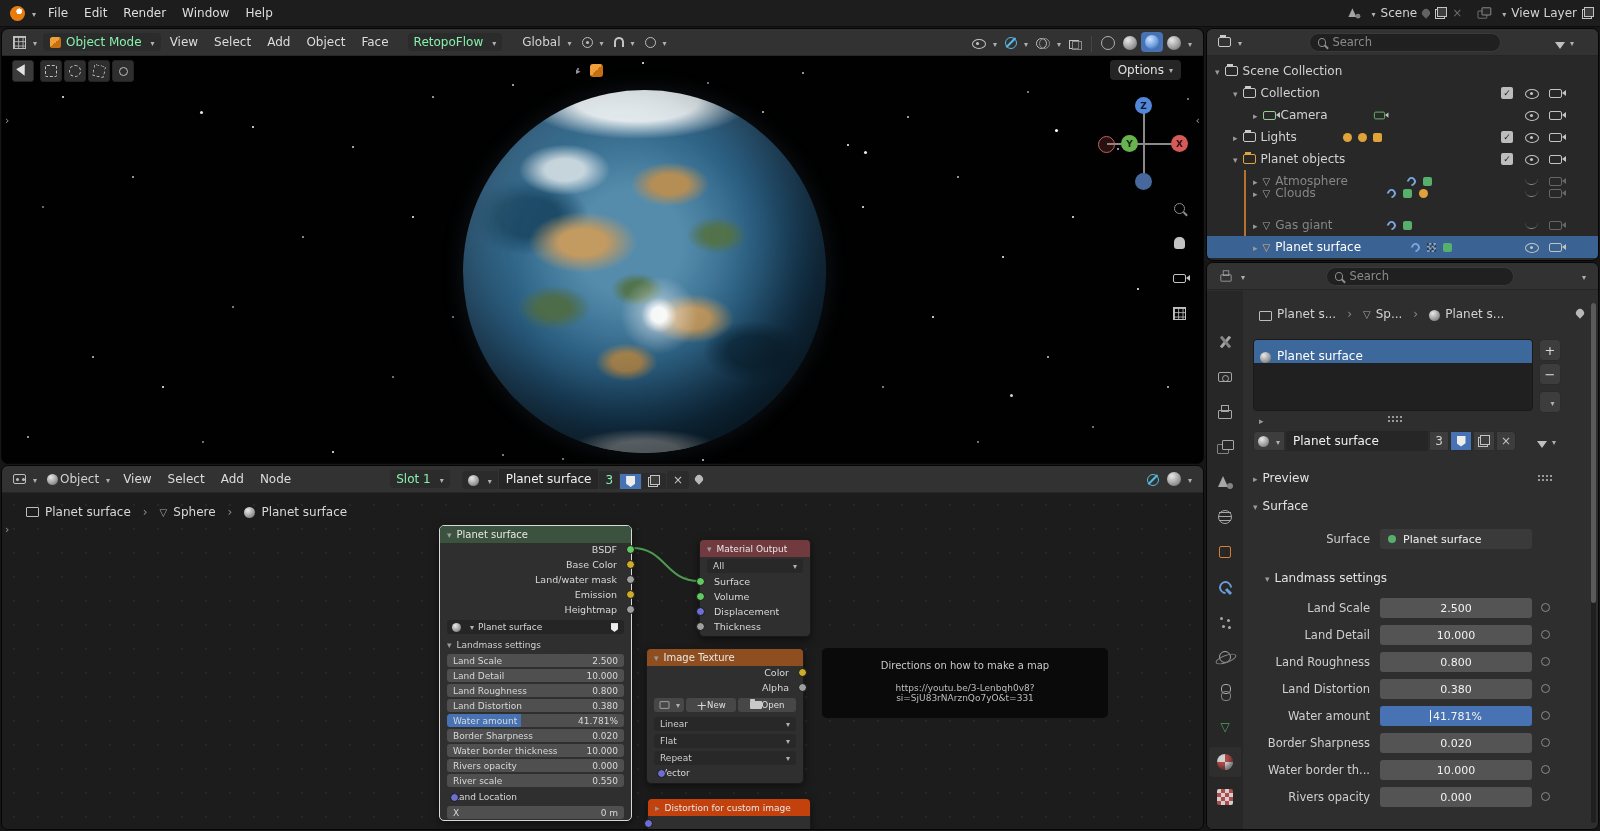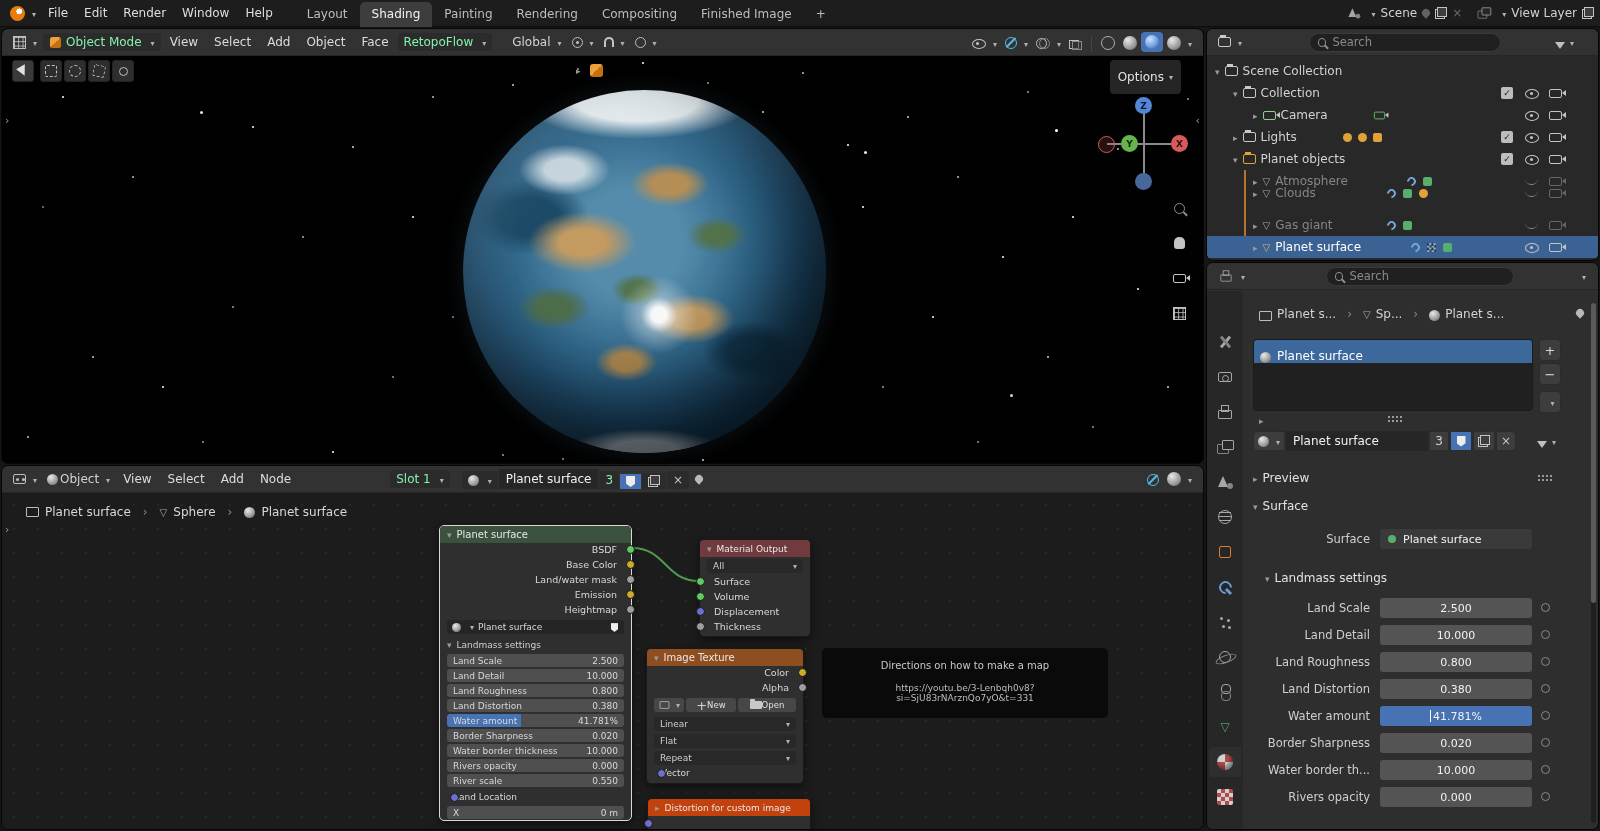"Layout" span.tabs { html: <span> <span>Layout</span> <span>Shading</span> <span>Painting</span> <span>Rendering</span> <span>Compositing</span> <span>Finished Image</span> <span>+</span> </span> -> none }
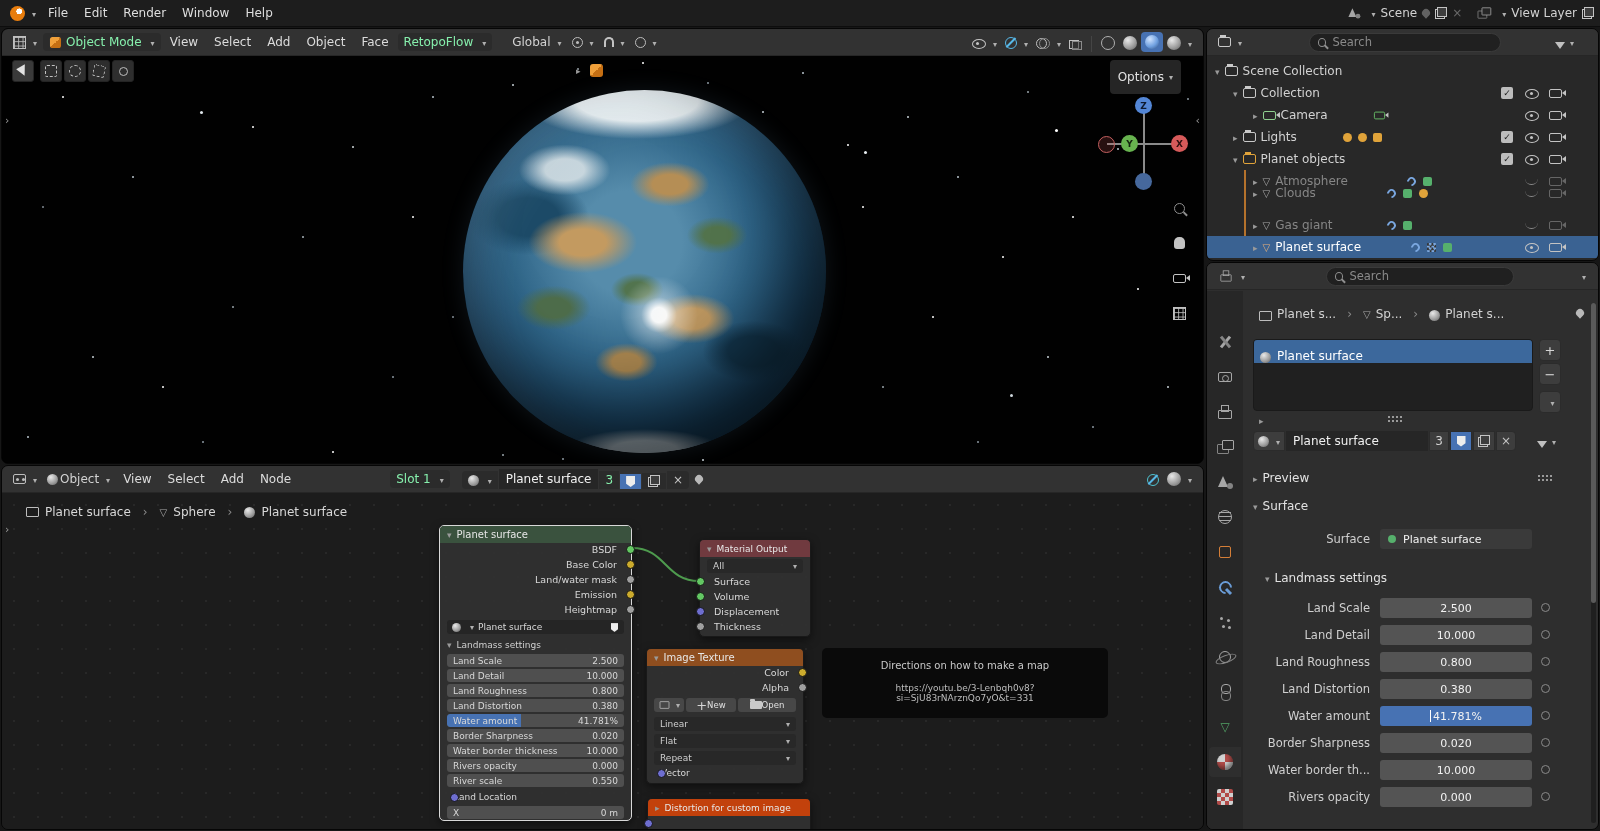"RetopoFlow" span.hbtn { margin-left: none -> 10px }
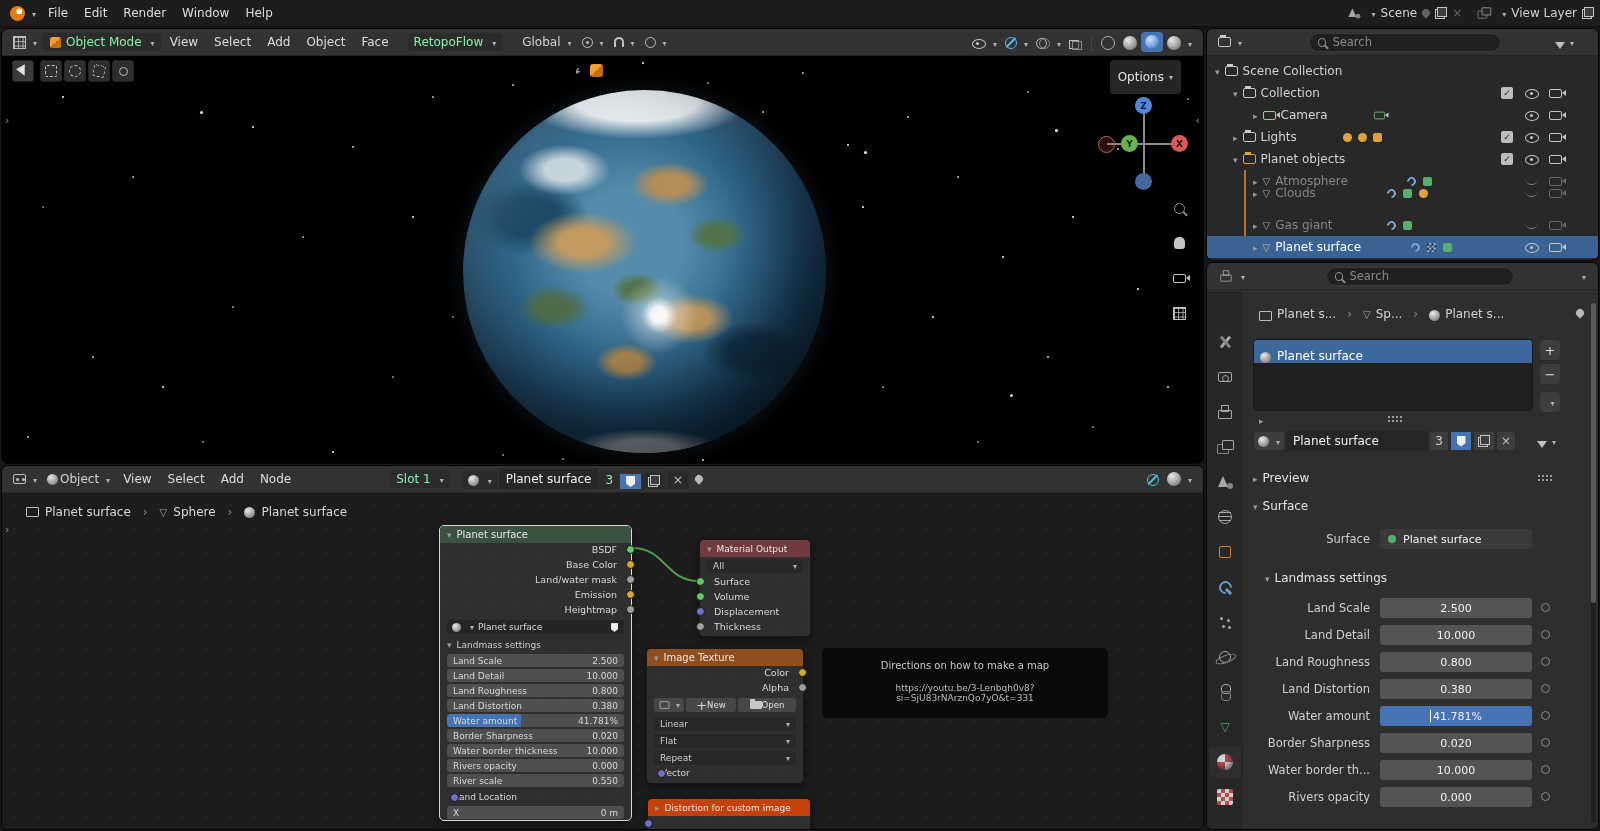"Options" .optbtn { padding: 10px 8px -> 3px 8px }
